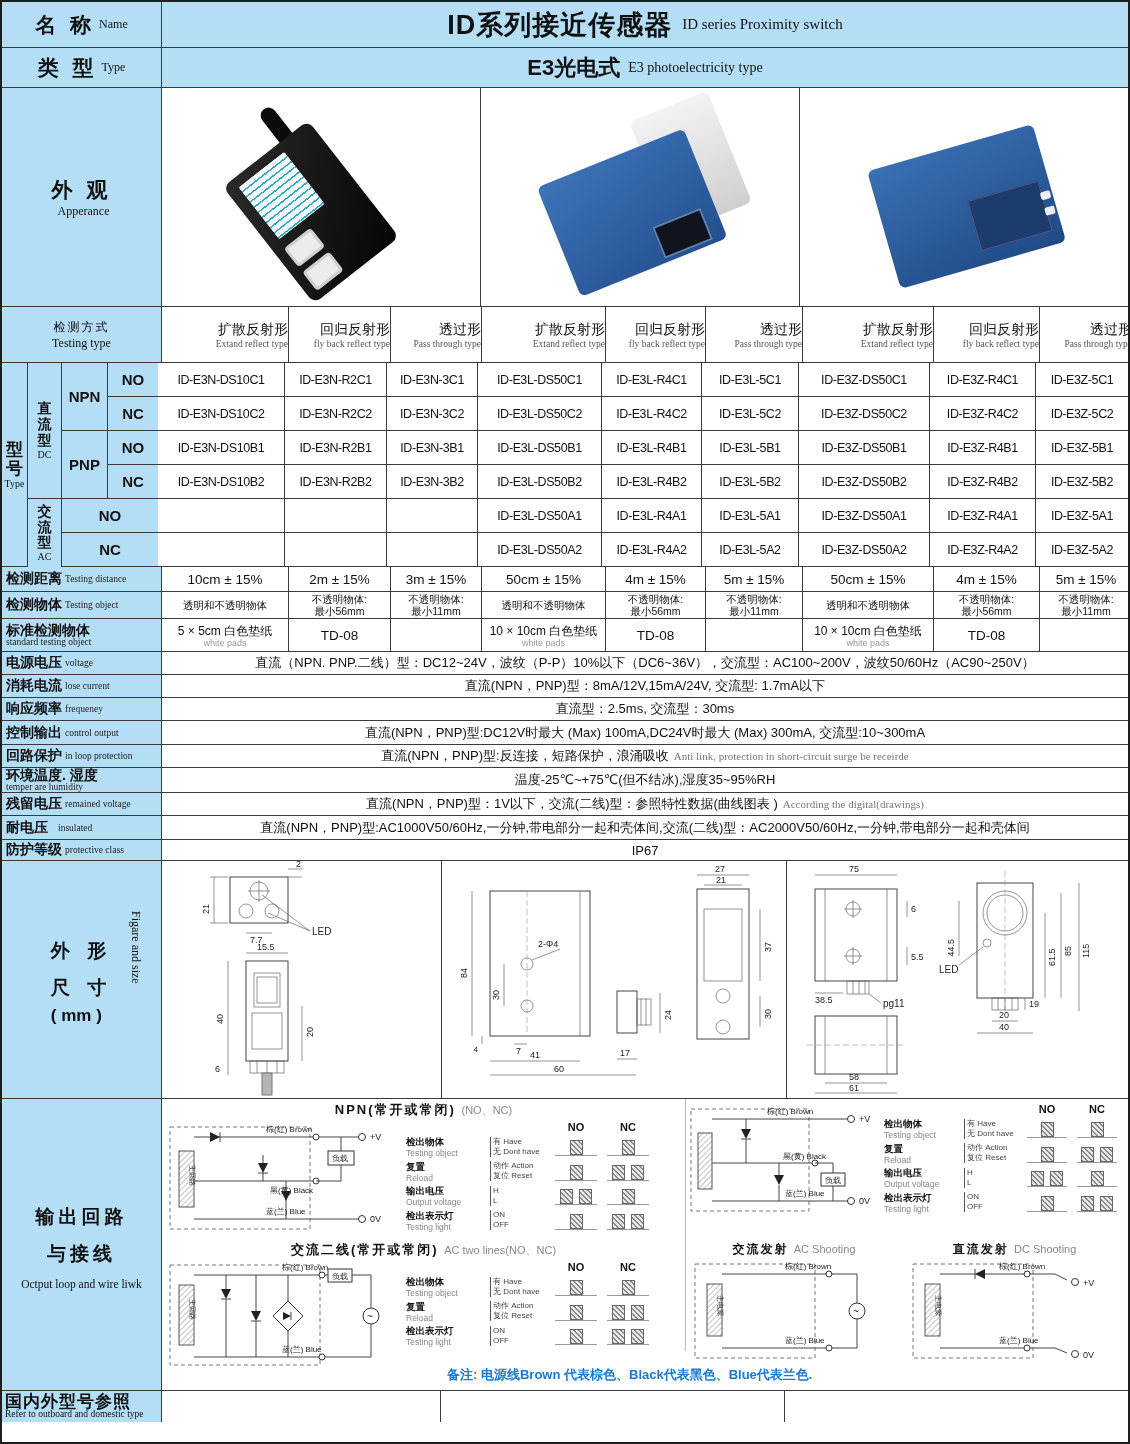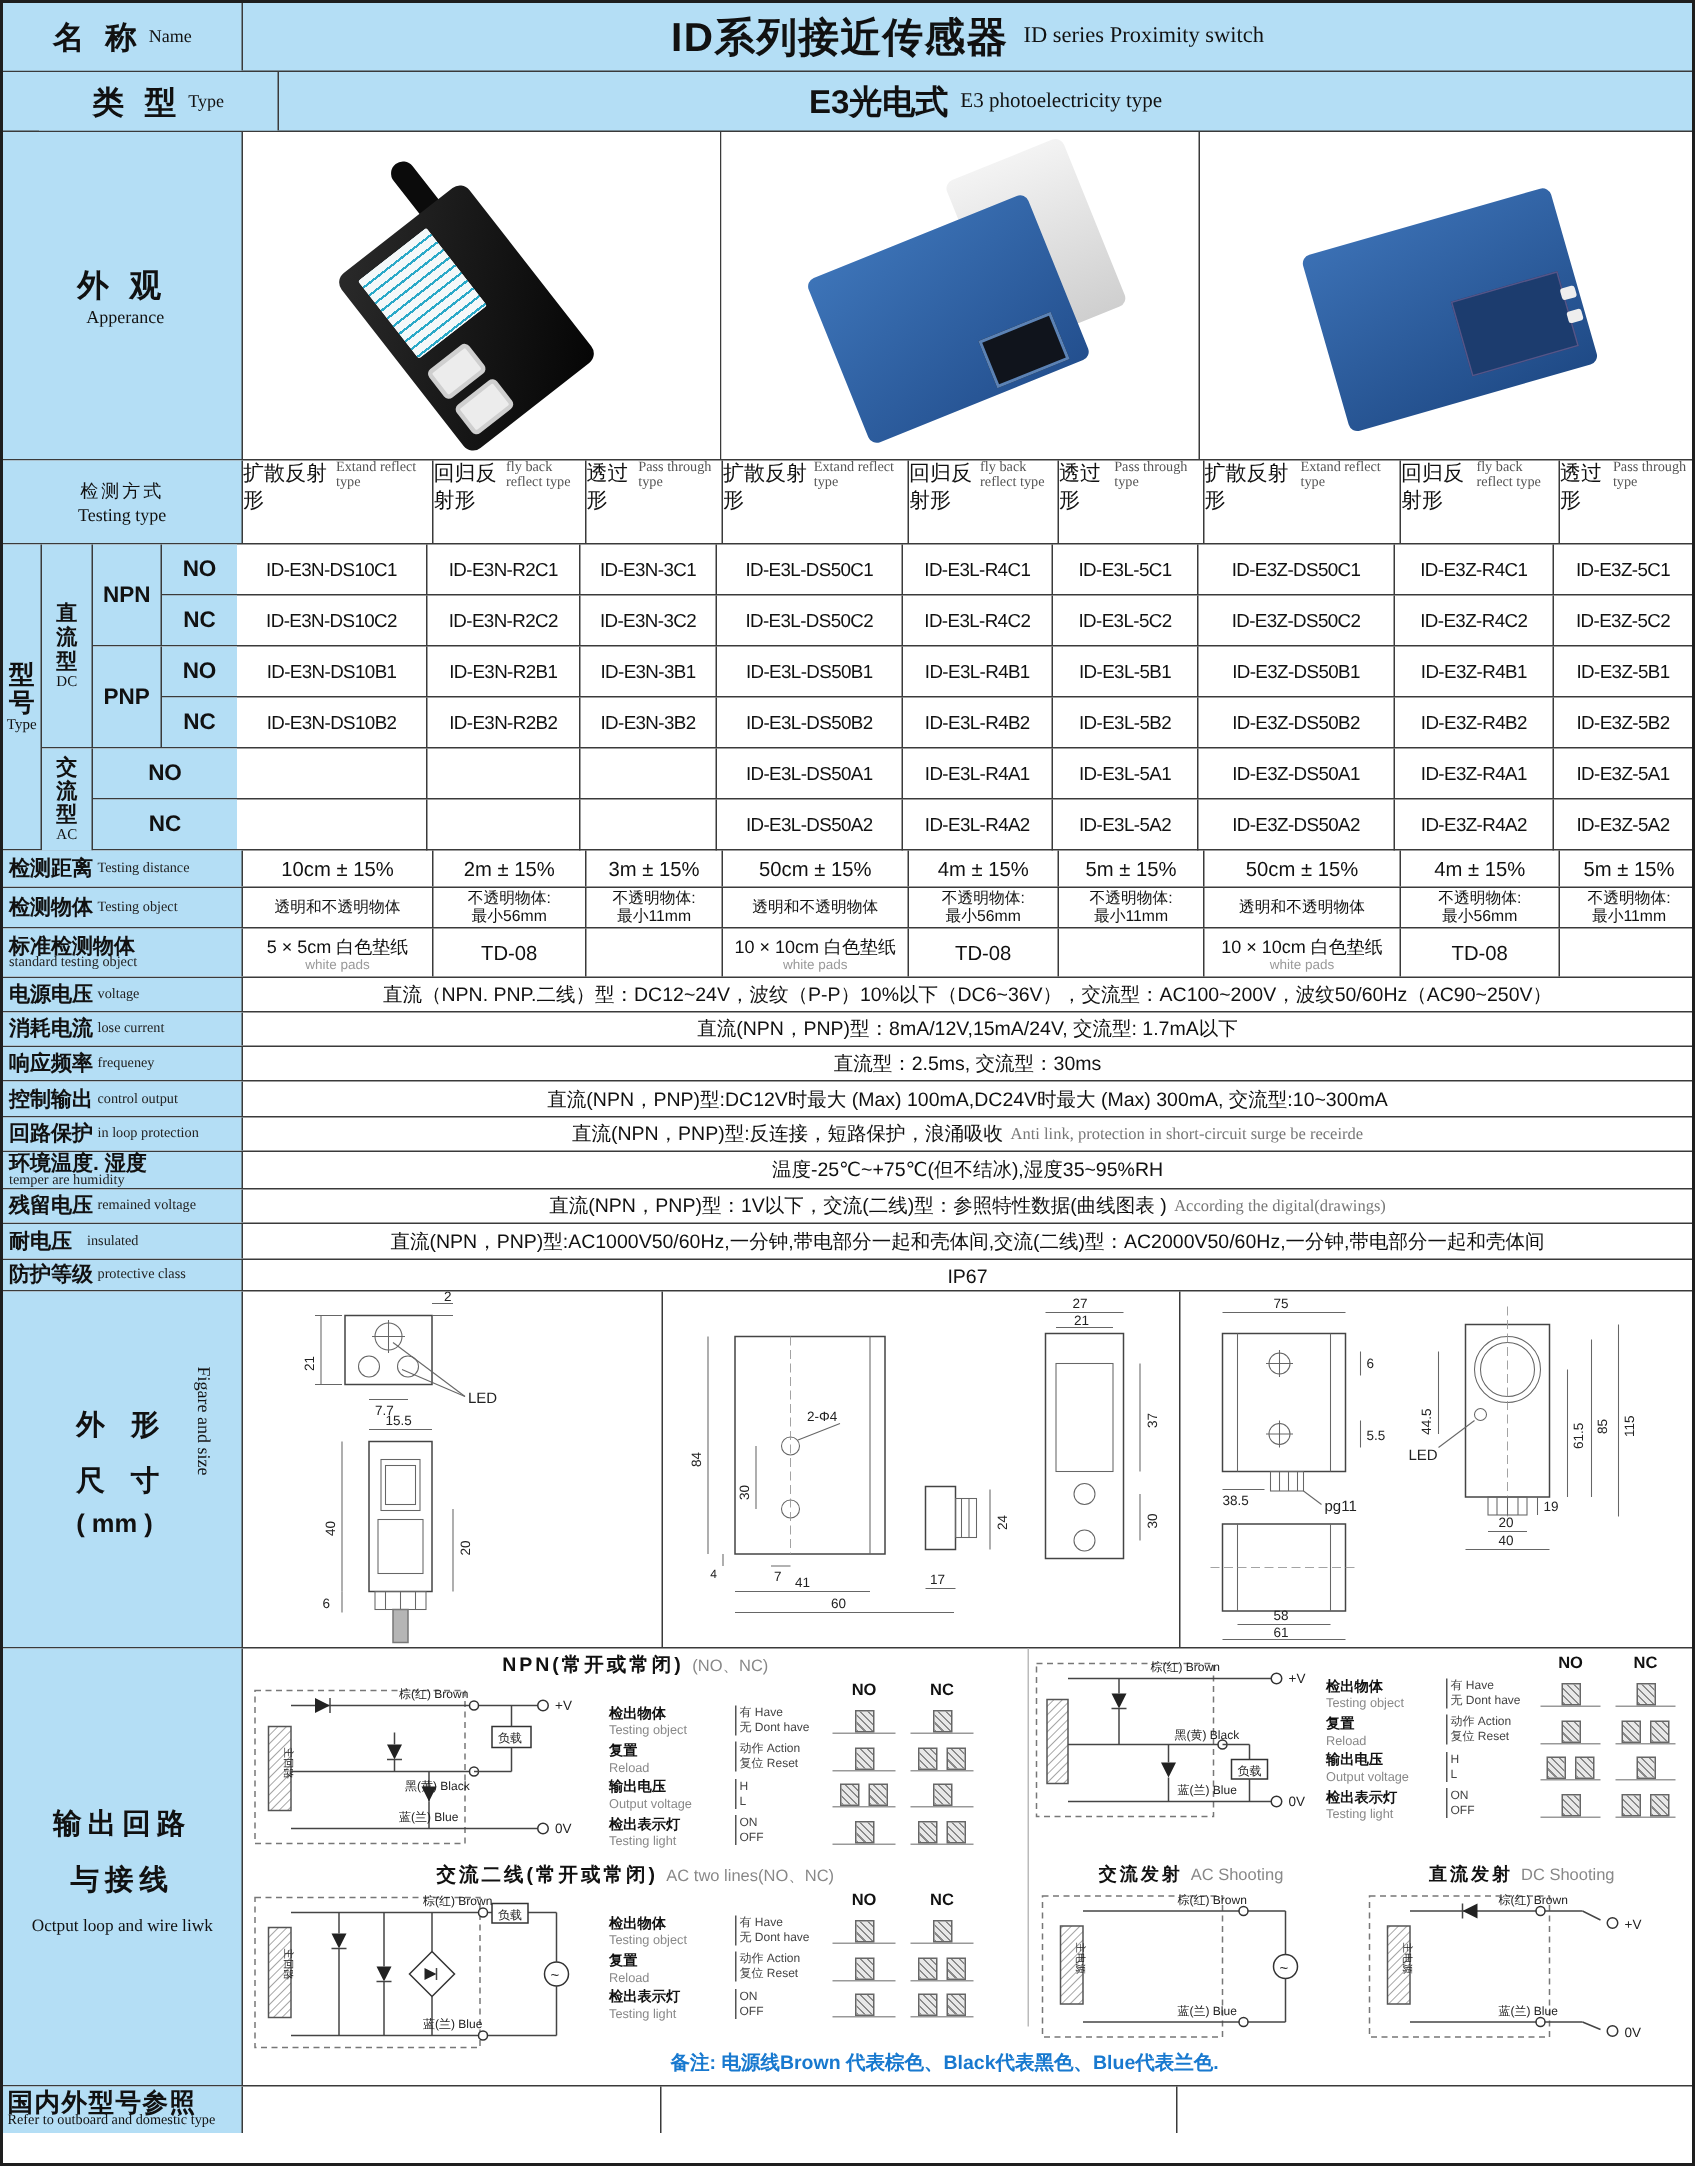"类 型" .r-type { padding-left: 24px -> none }
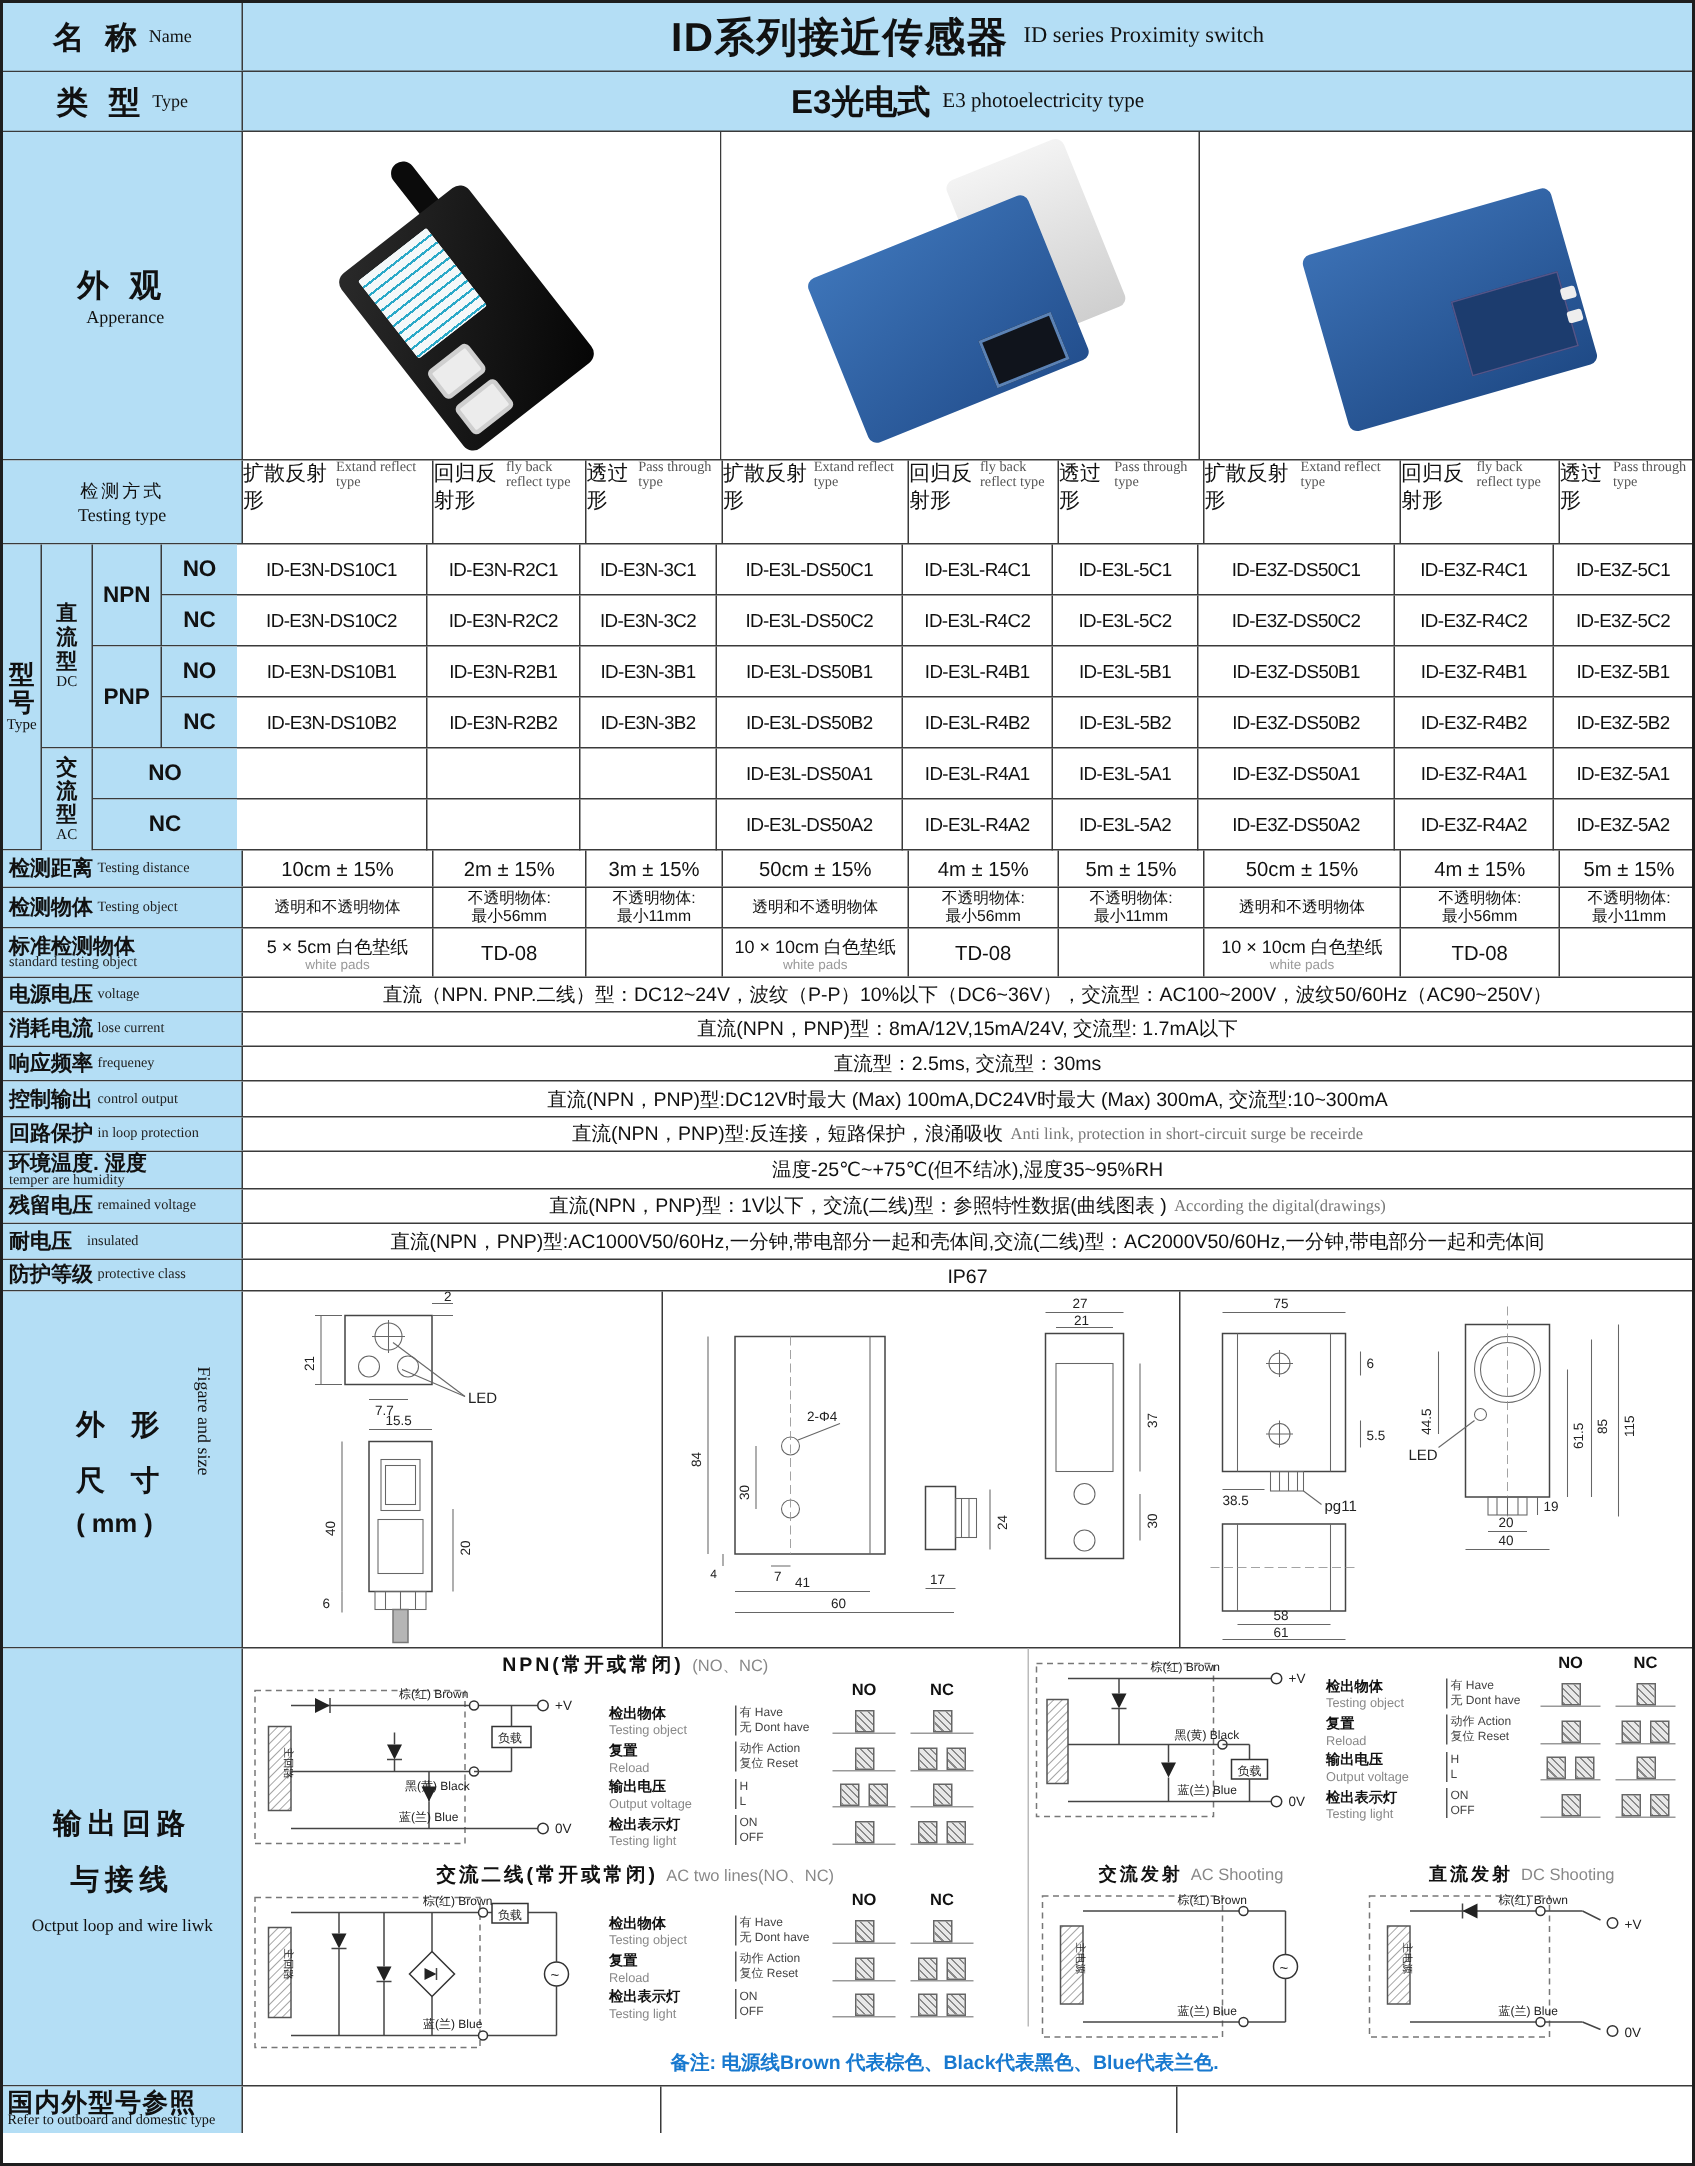"扩散反射形" .th { align-items: flex-start -> flex-end; flex-direction: row -> column }
